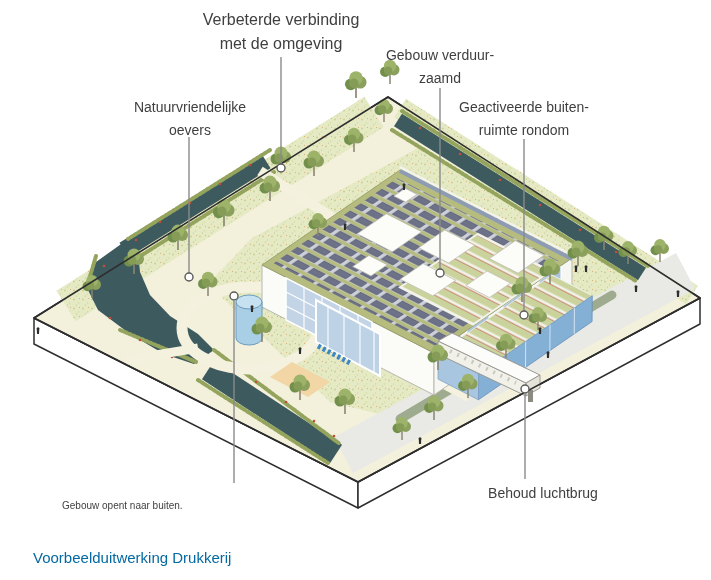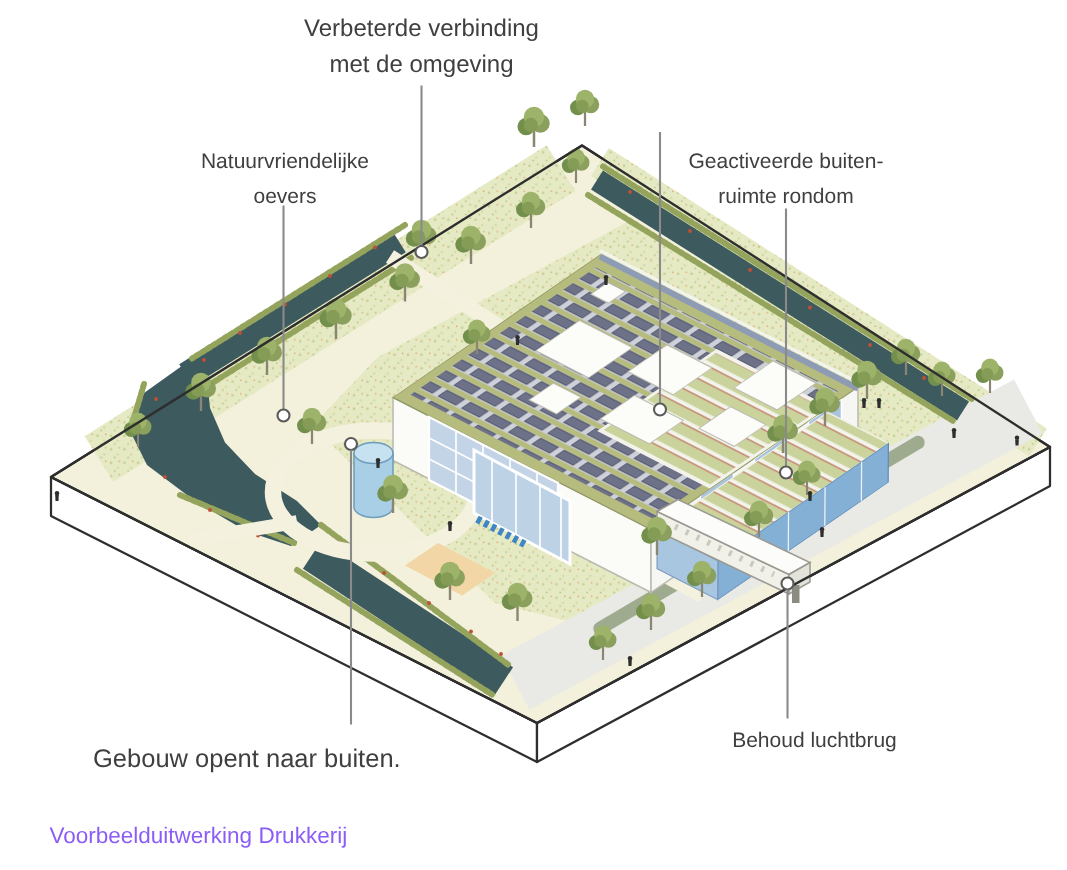"Gebouw verduur-" div.ann { html: none -> <div>Gebouw verduur- zaamd</div> }
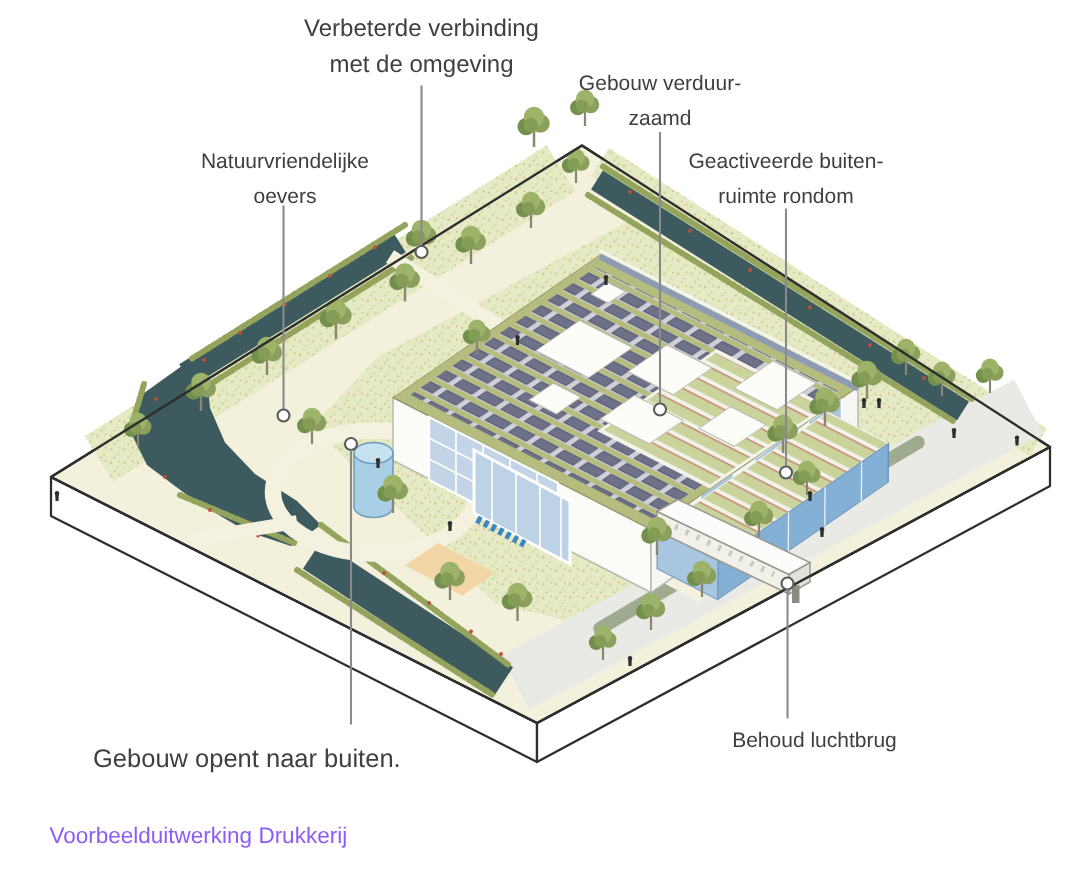"Gebouw opent naar buiten." .ann.left-align { font-size: 17px -> 10px }
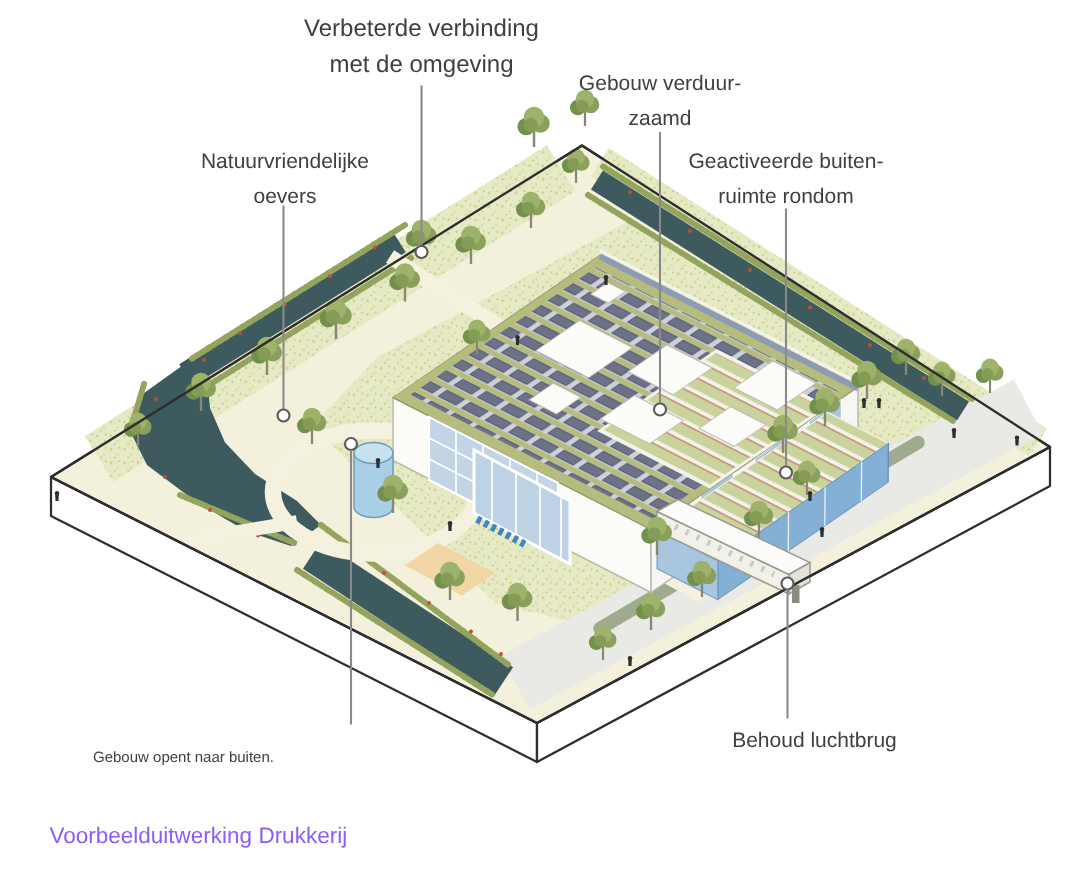"Voorbeelduitwerking Drukkerij" .caption { color: #8b5cf6 -> #0369a1 }
